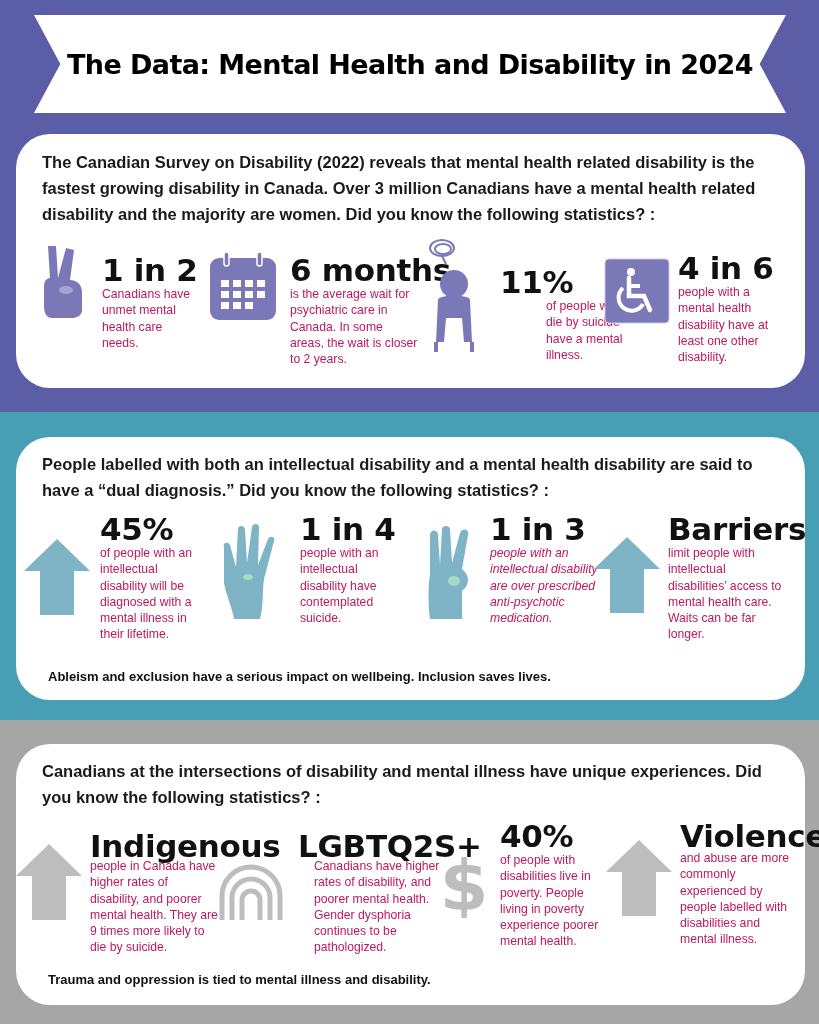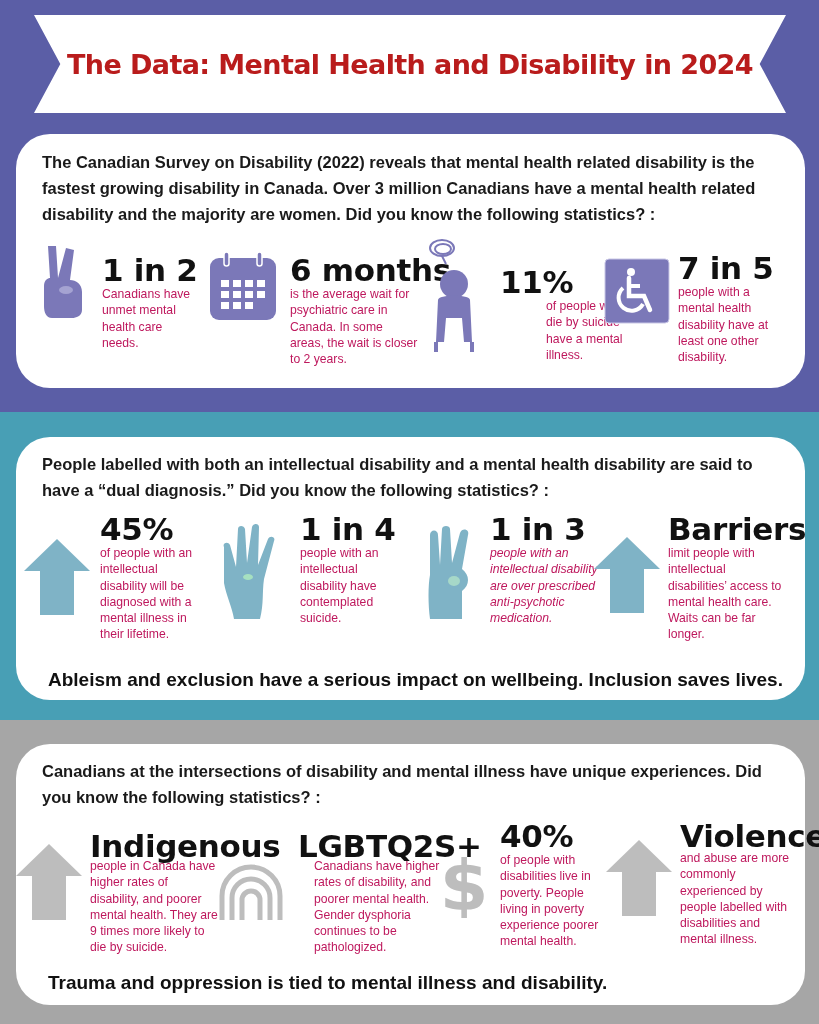"The Data: Mental Health and" .banner h1 { color: #b91c1c -> #000000 }
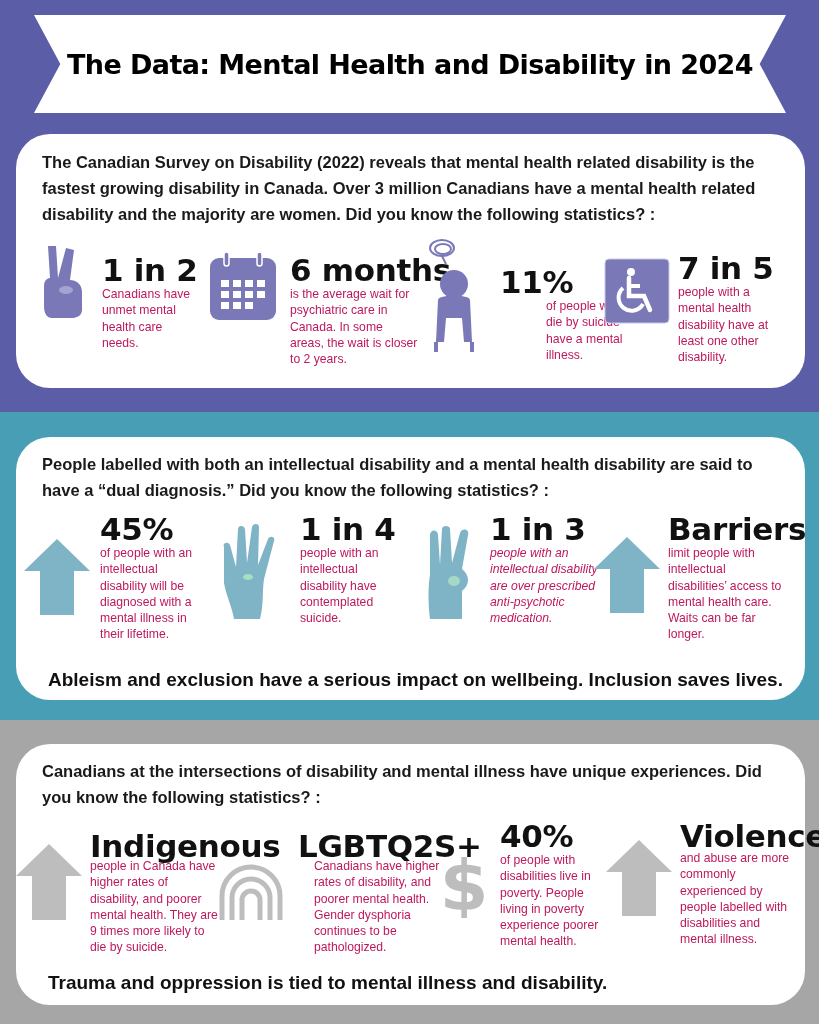"7 in 5" div.big { text: 7 in 5 -> 4 in 6 }
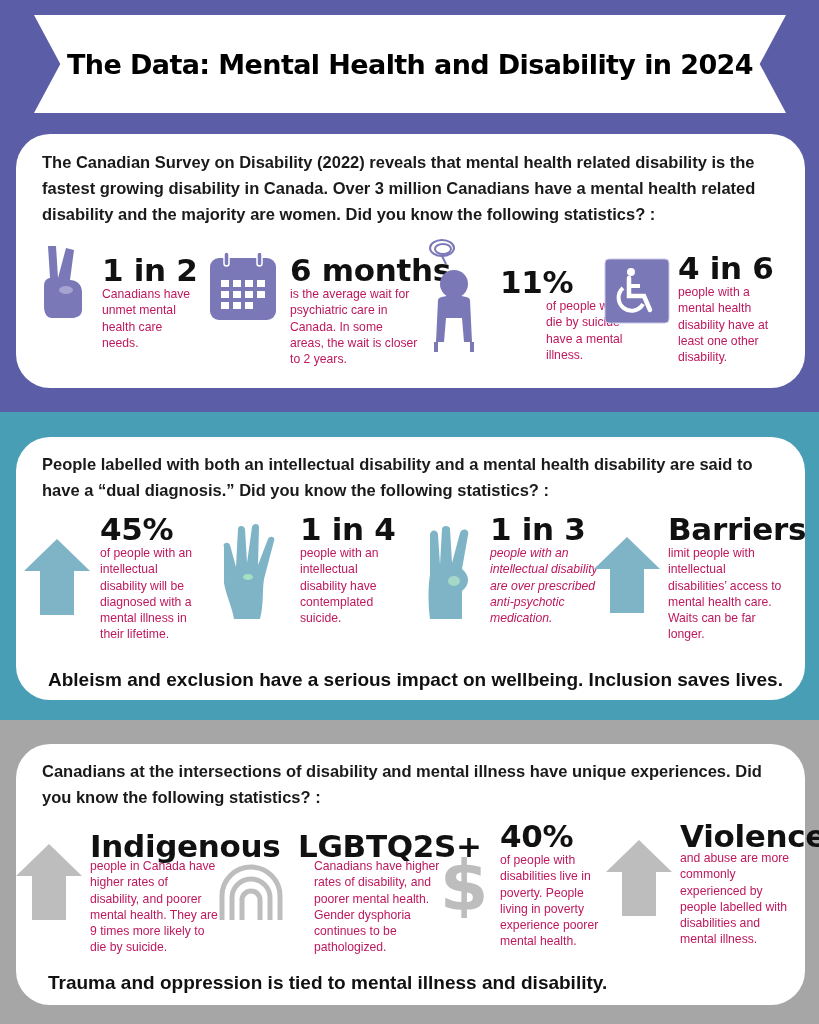"Ableism and exclusion have a" .footer-line { font-size: 19px -> 13px }
